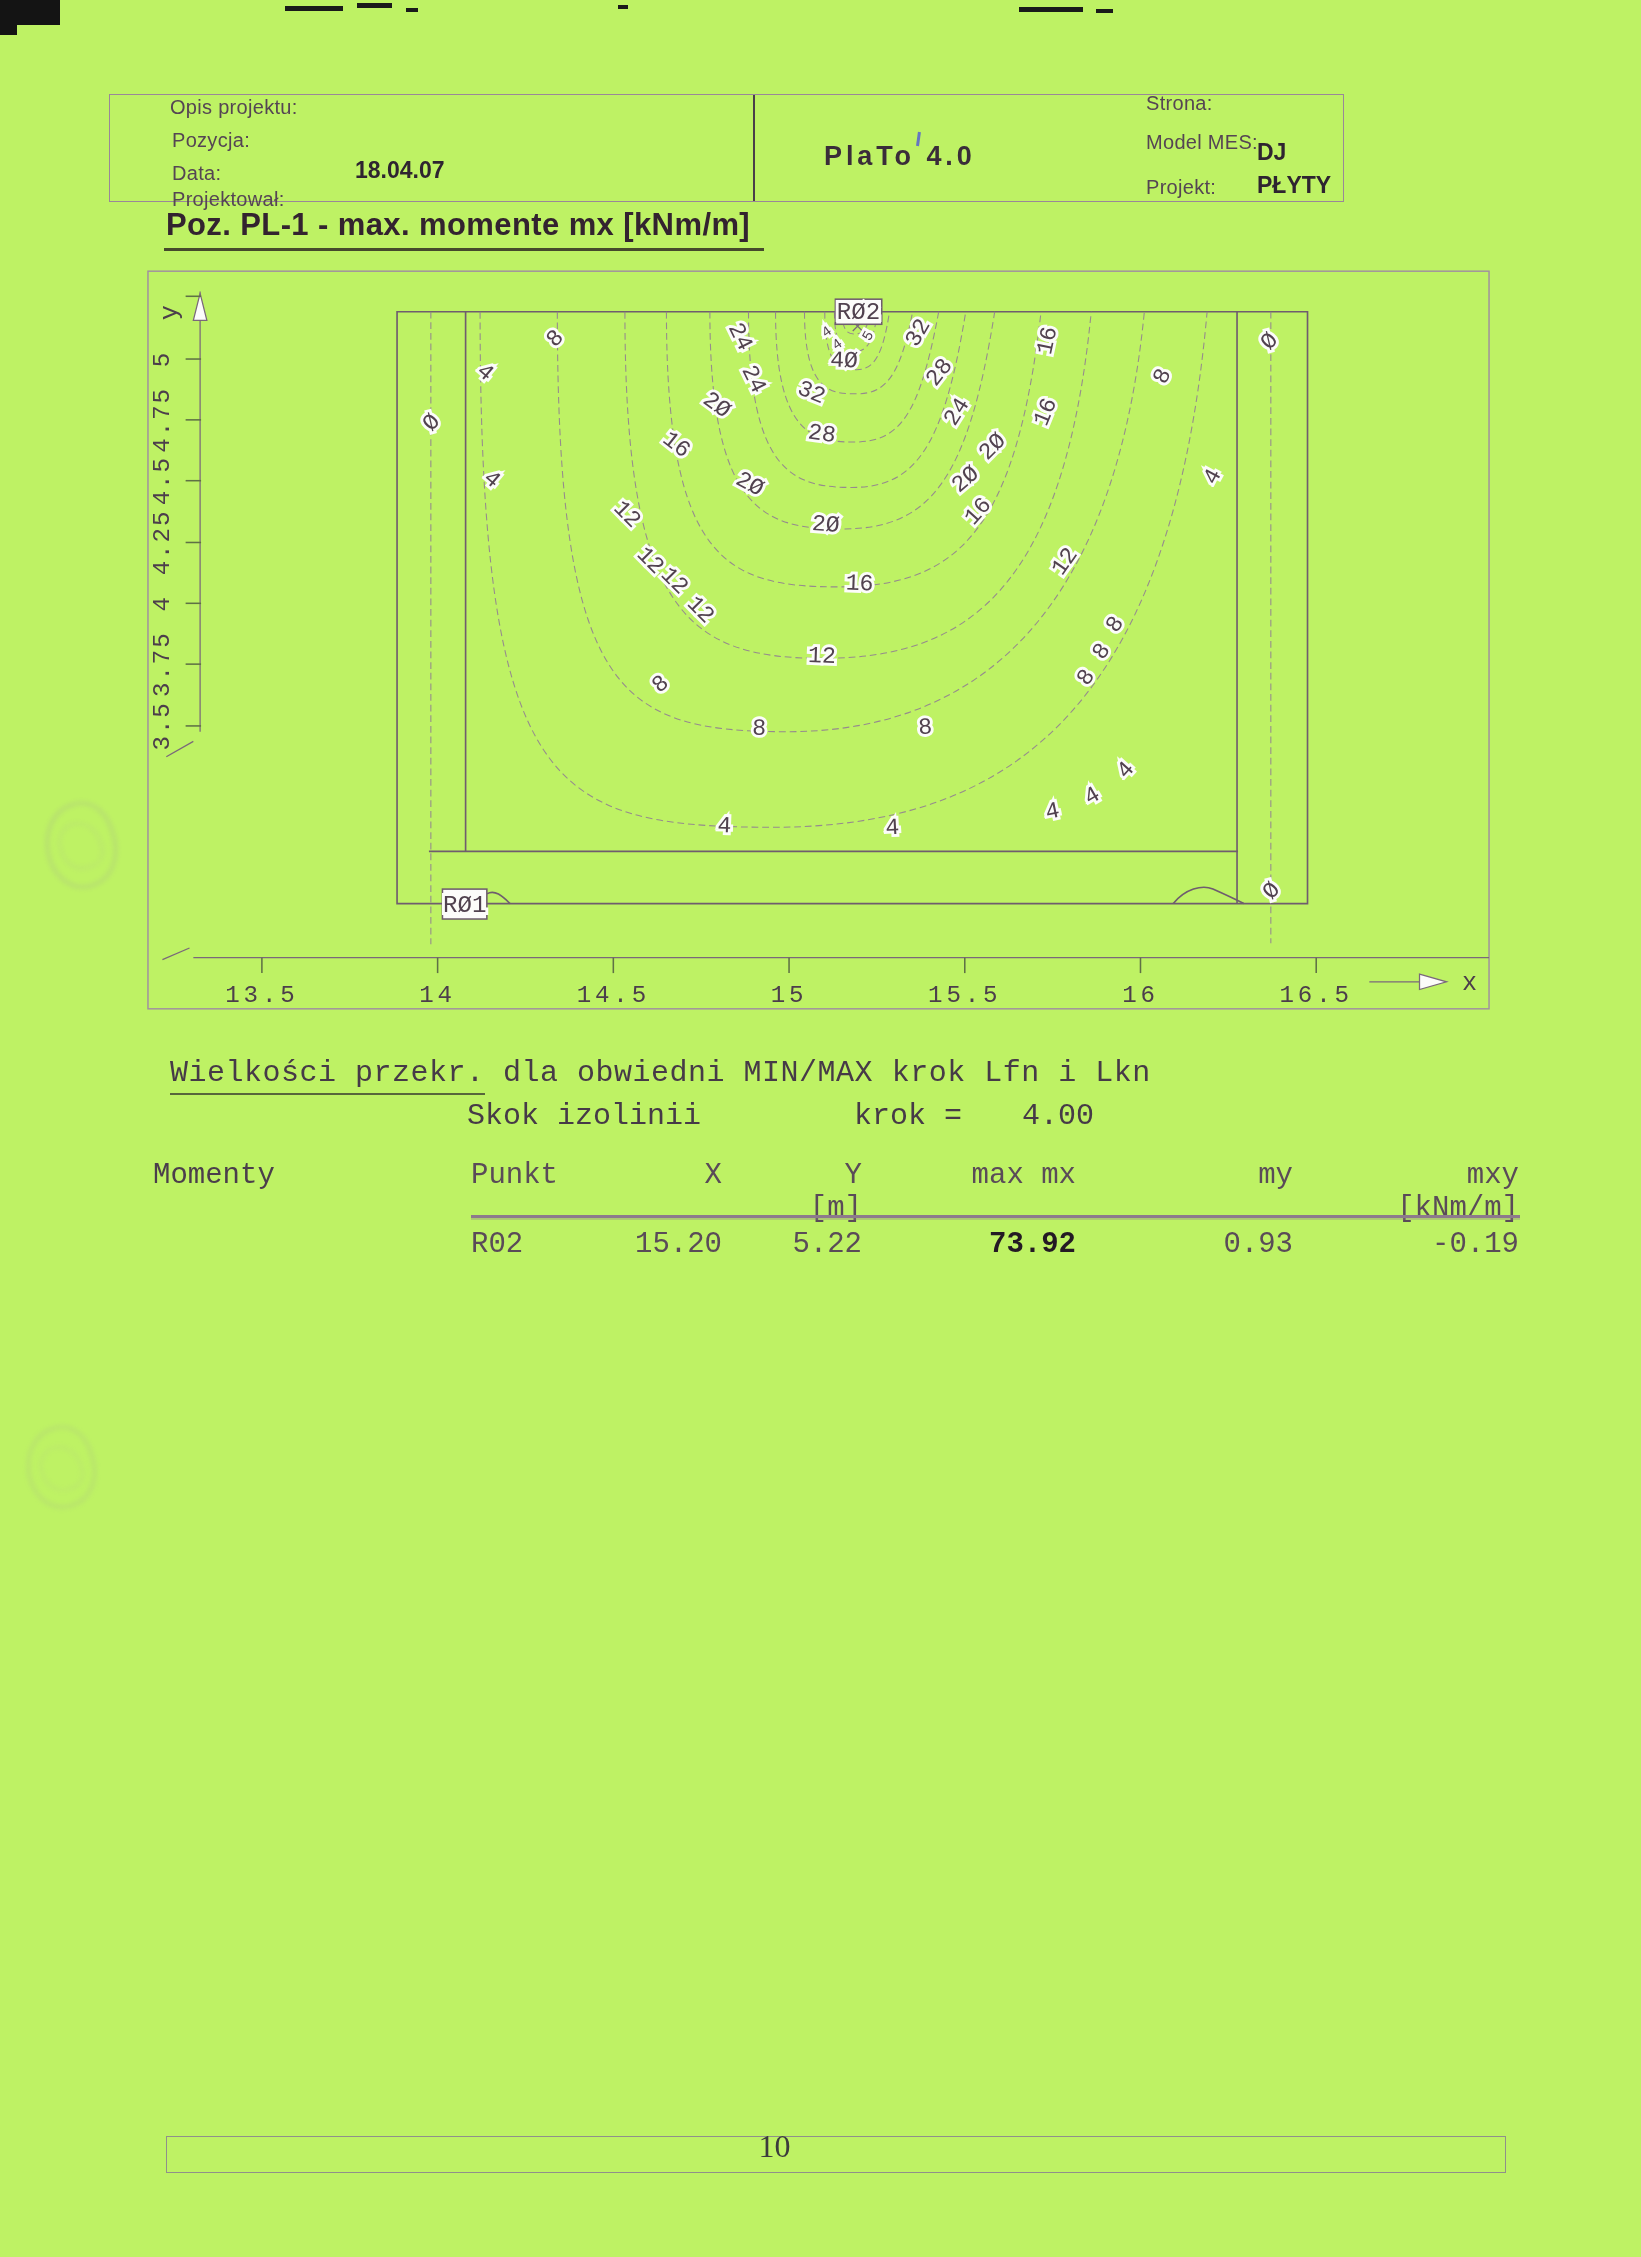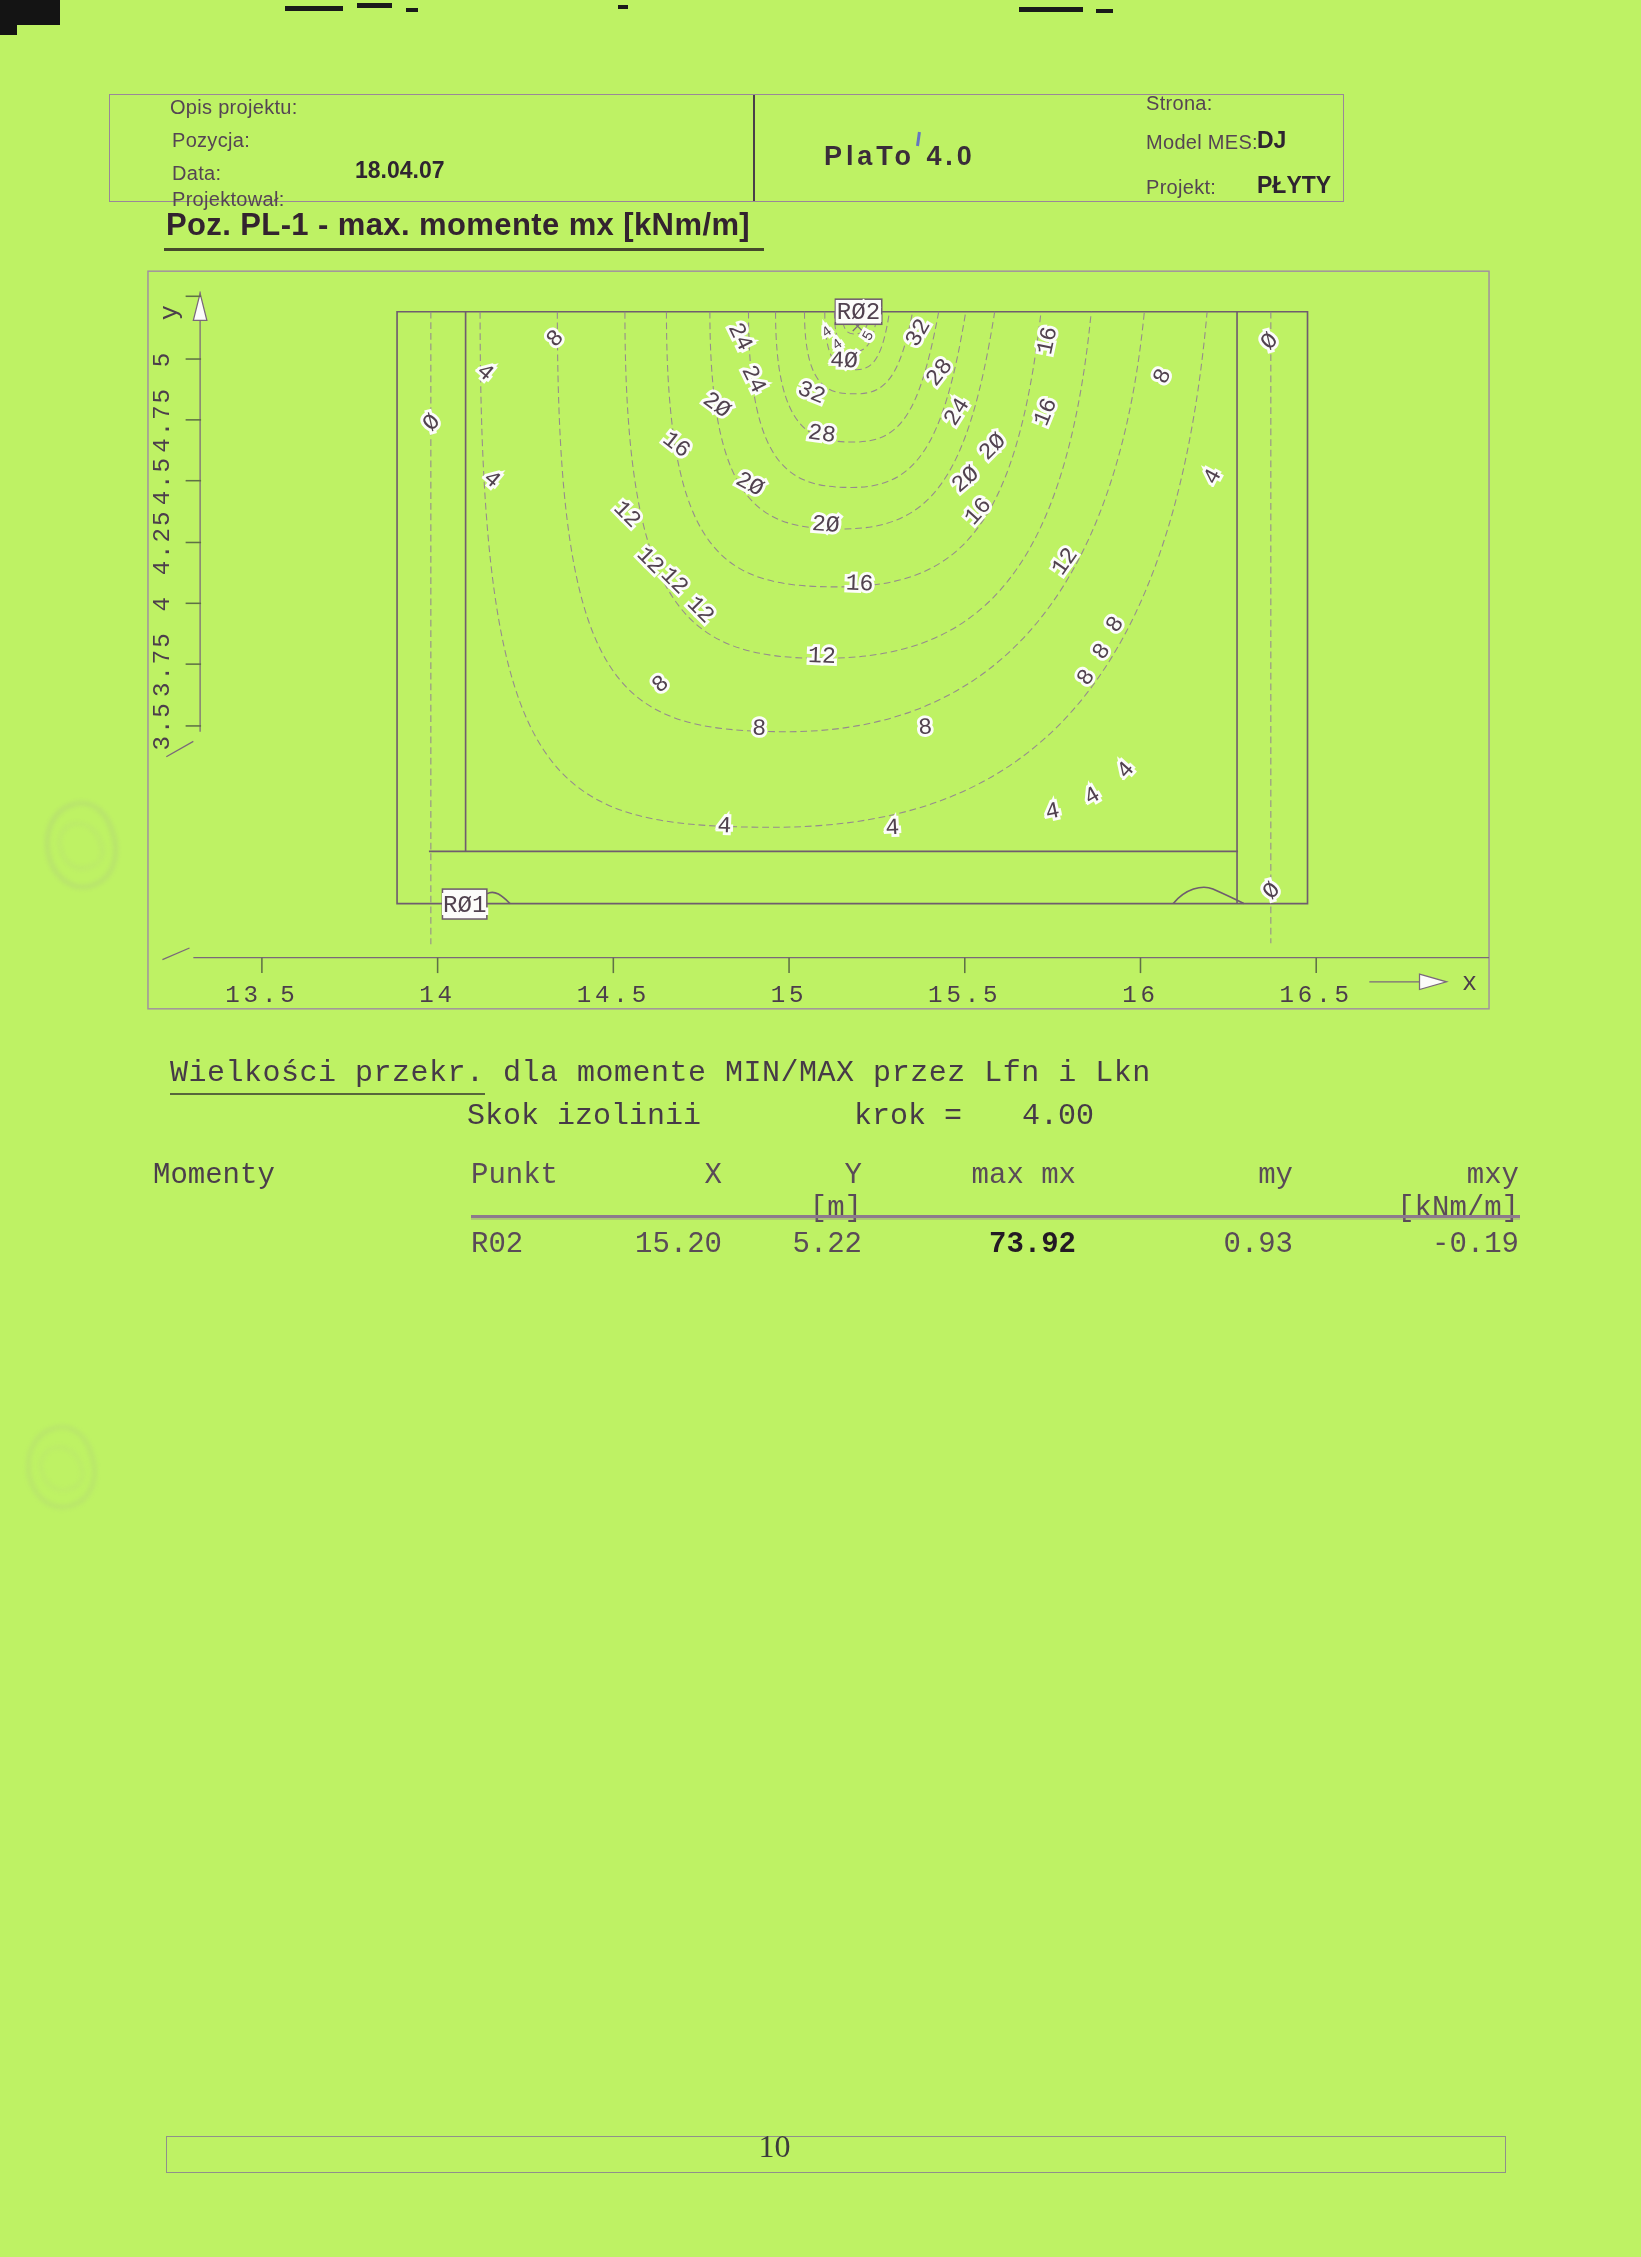"DJ" span.hval { top: 32px -> 44px }
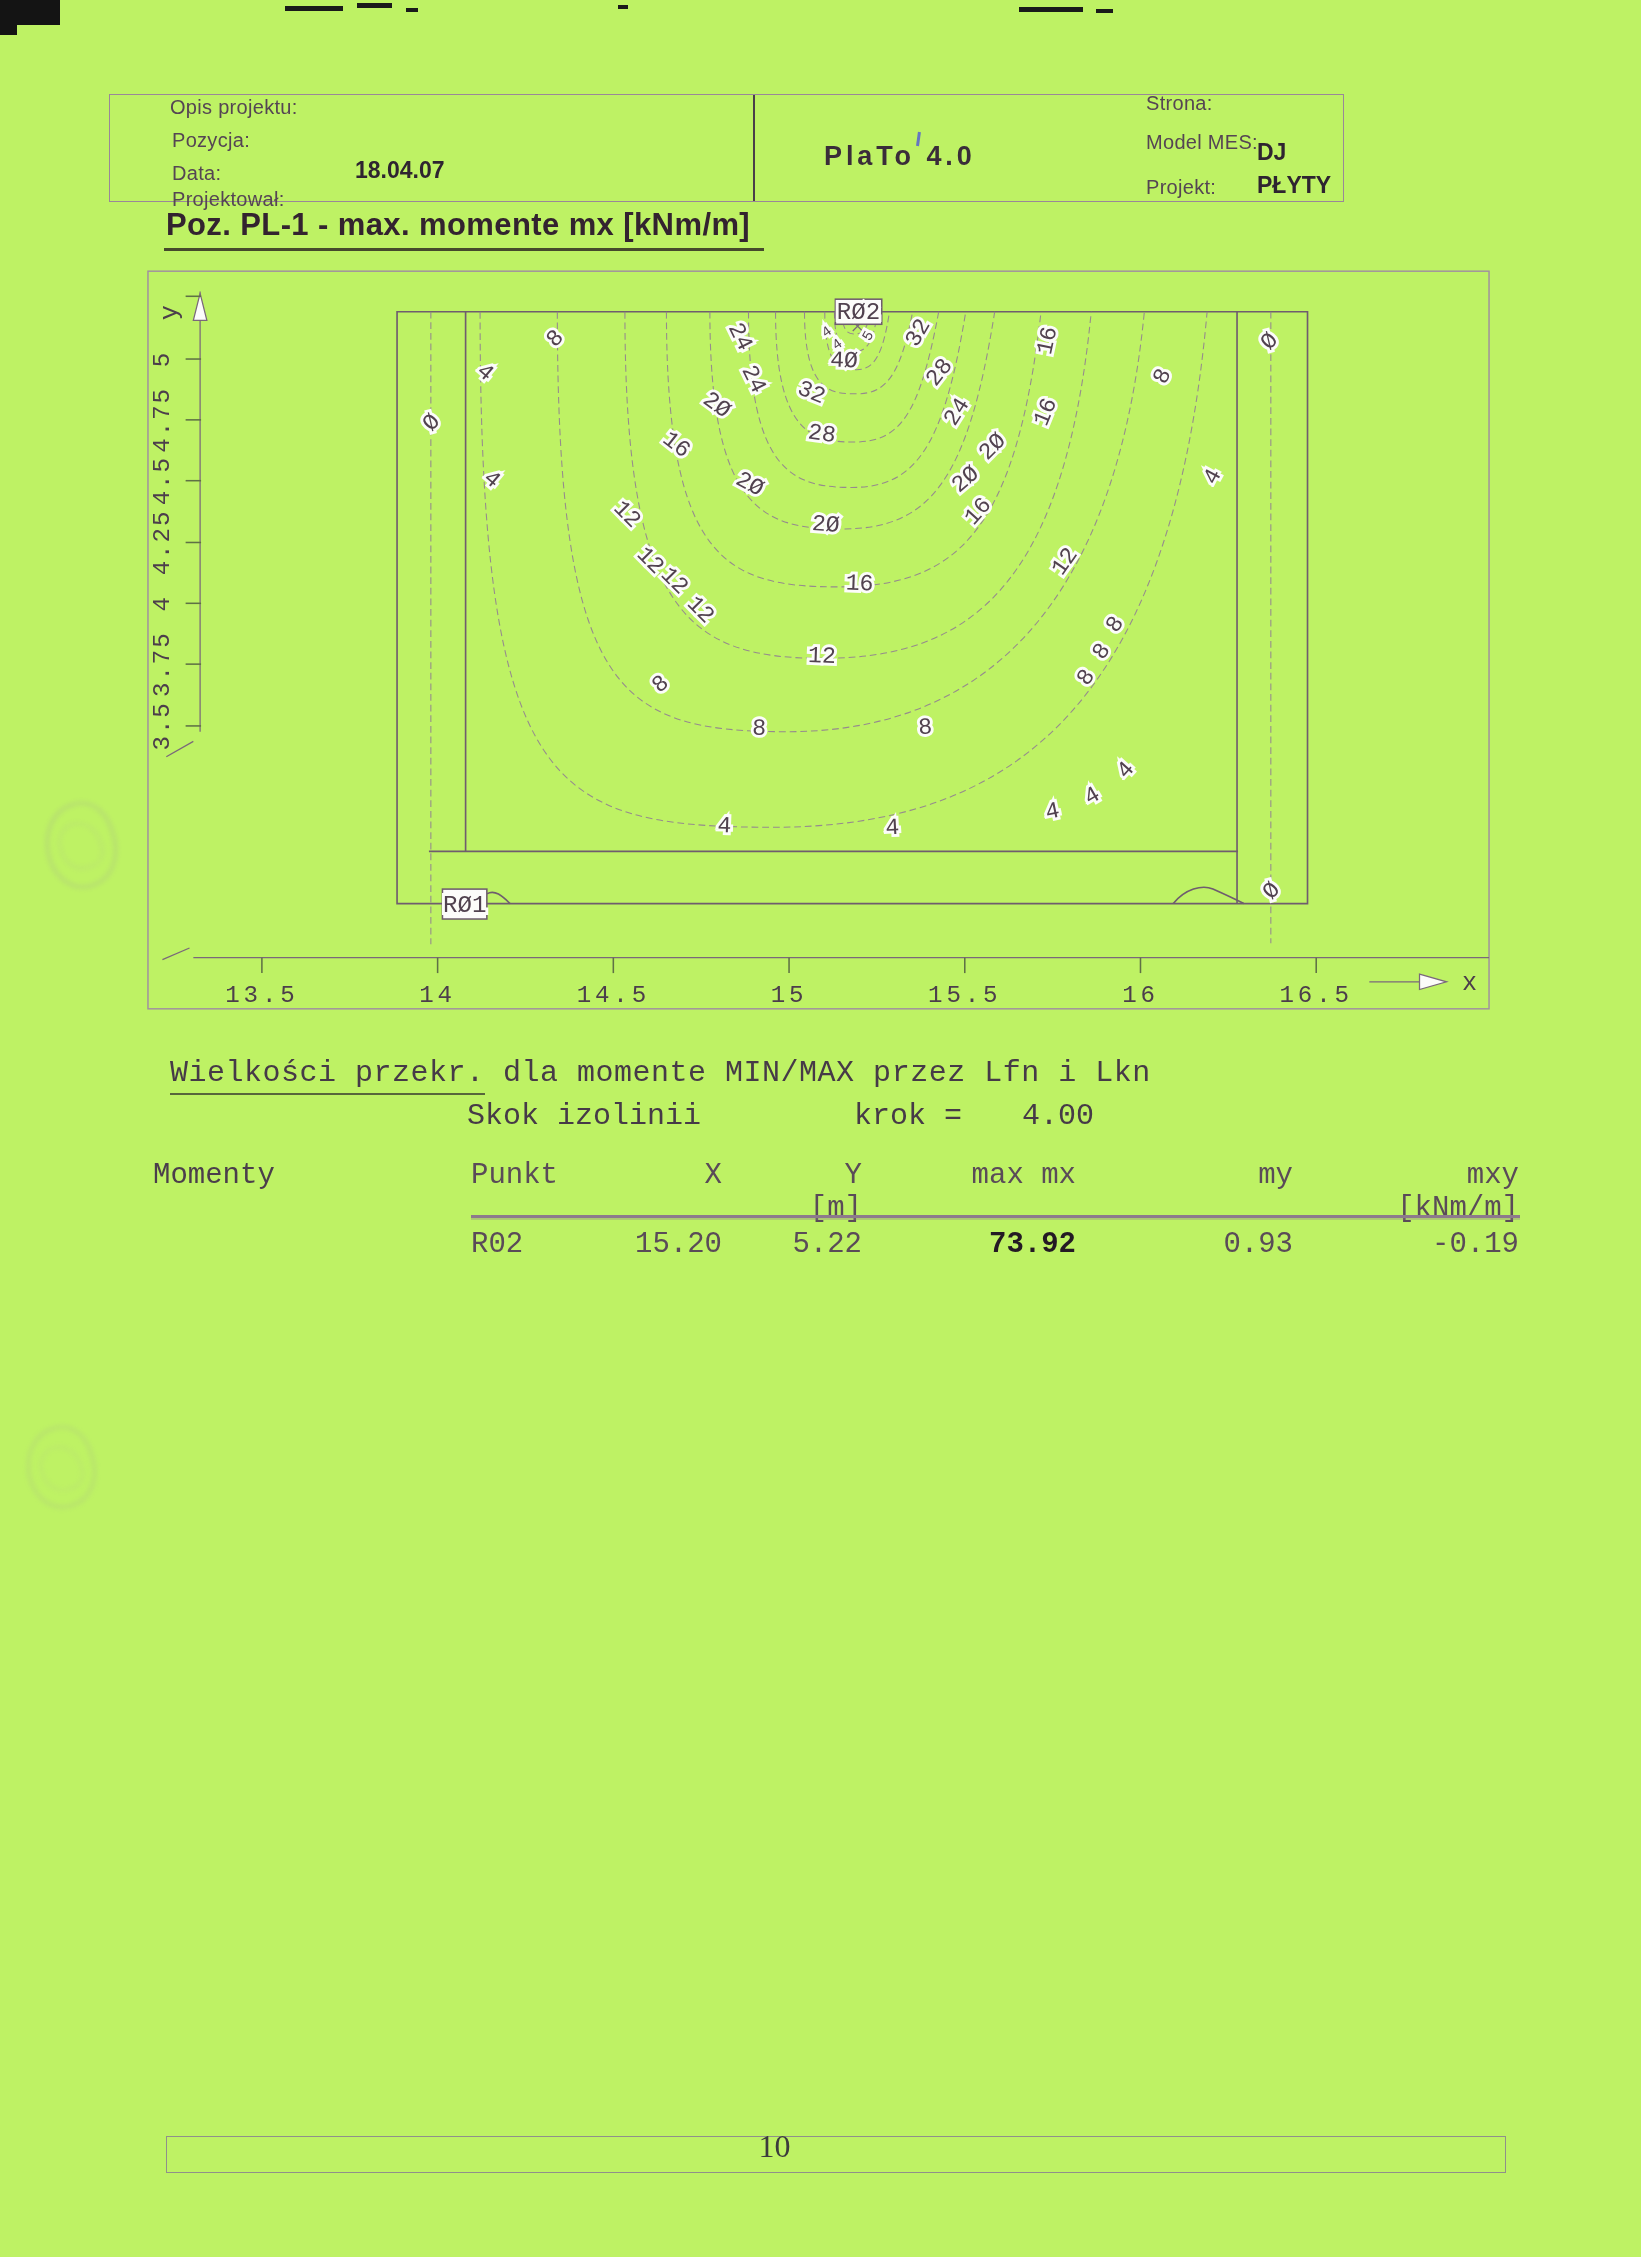"dla momente MIN/MAX przez Lfn" span { text: momente MIN/MAX przez -> obwiedni MIN/MAX krok }
